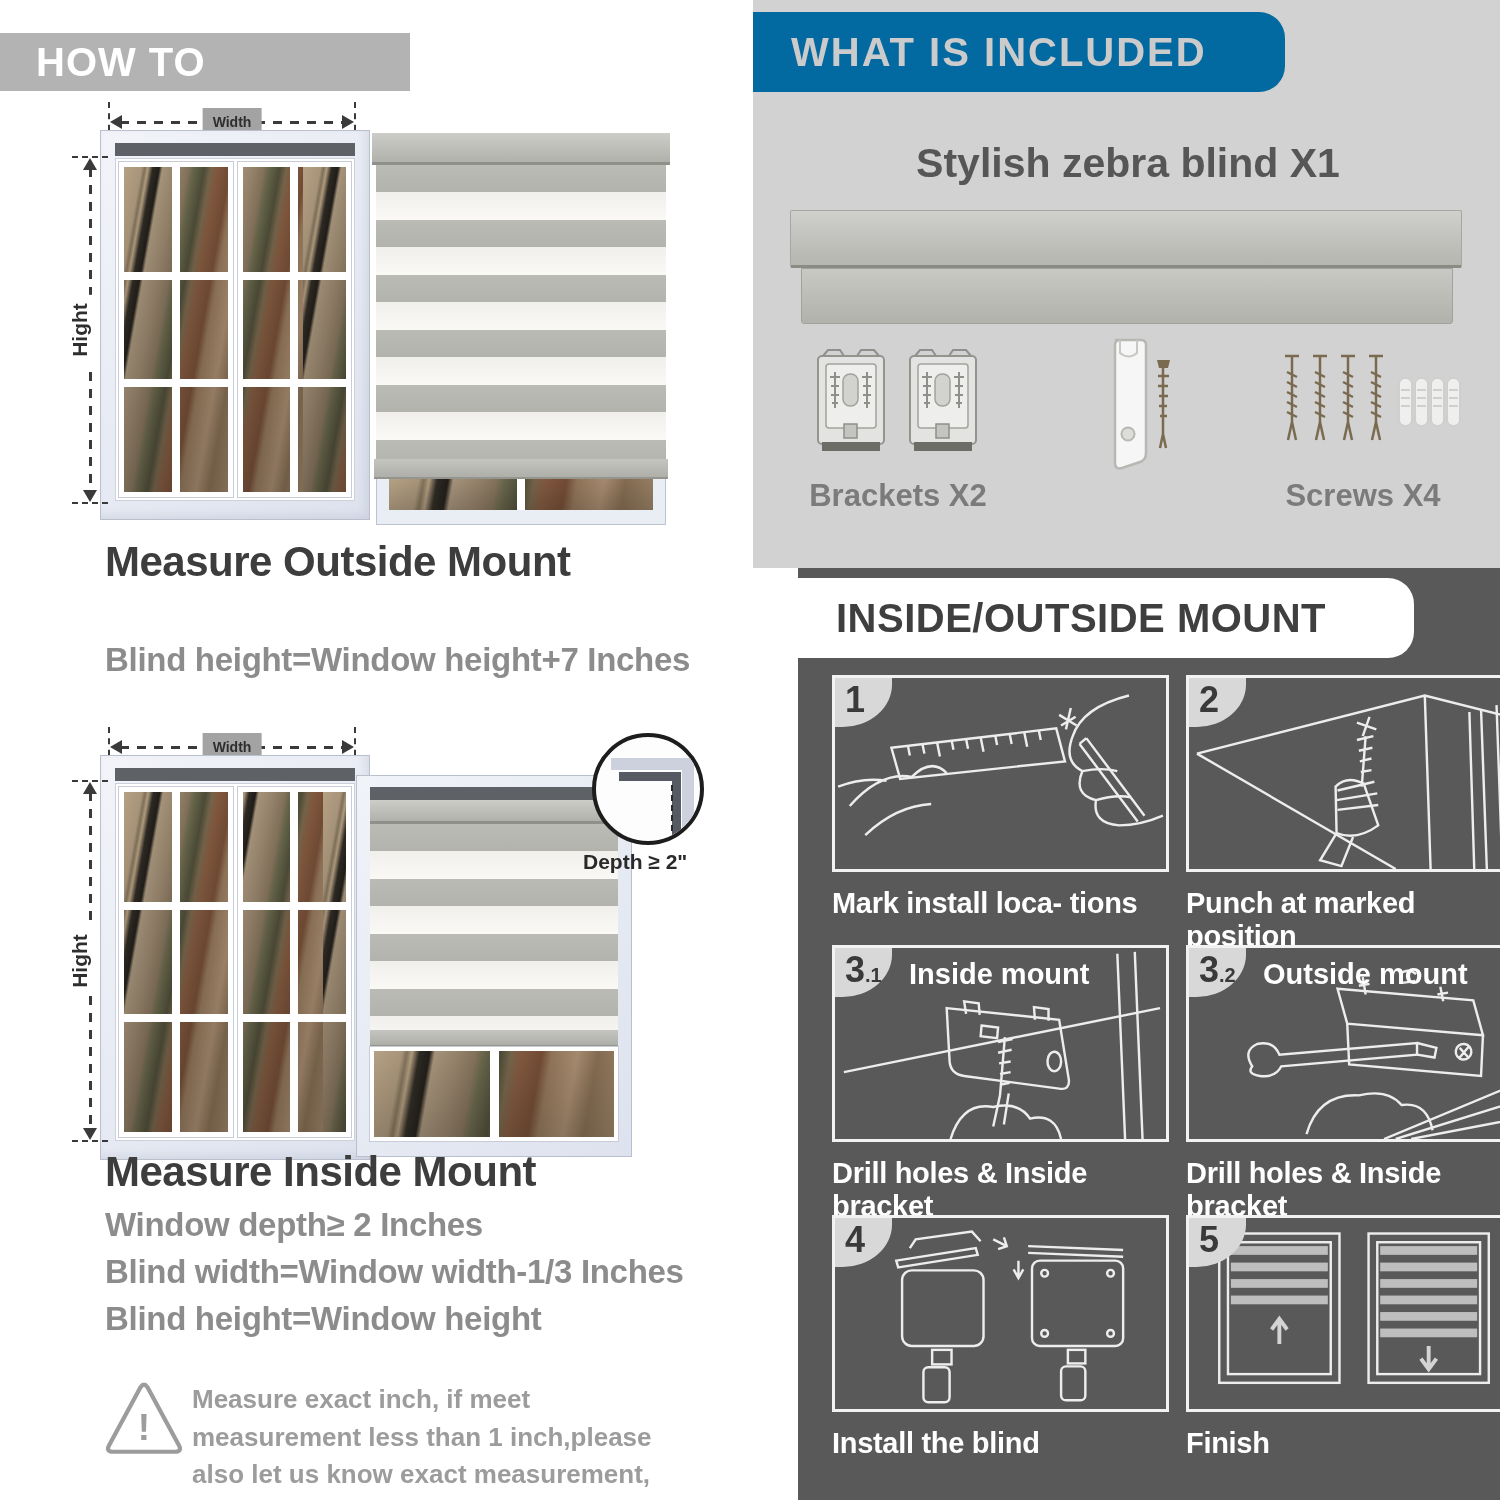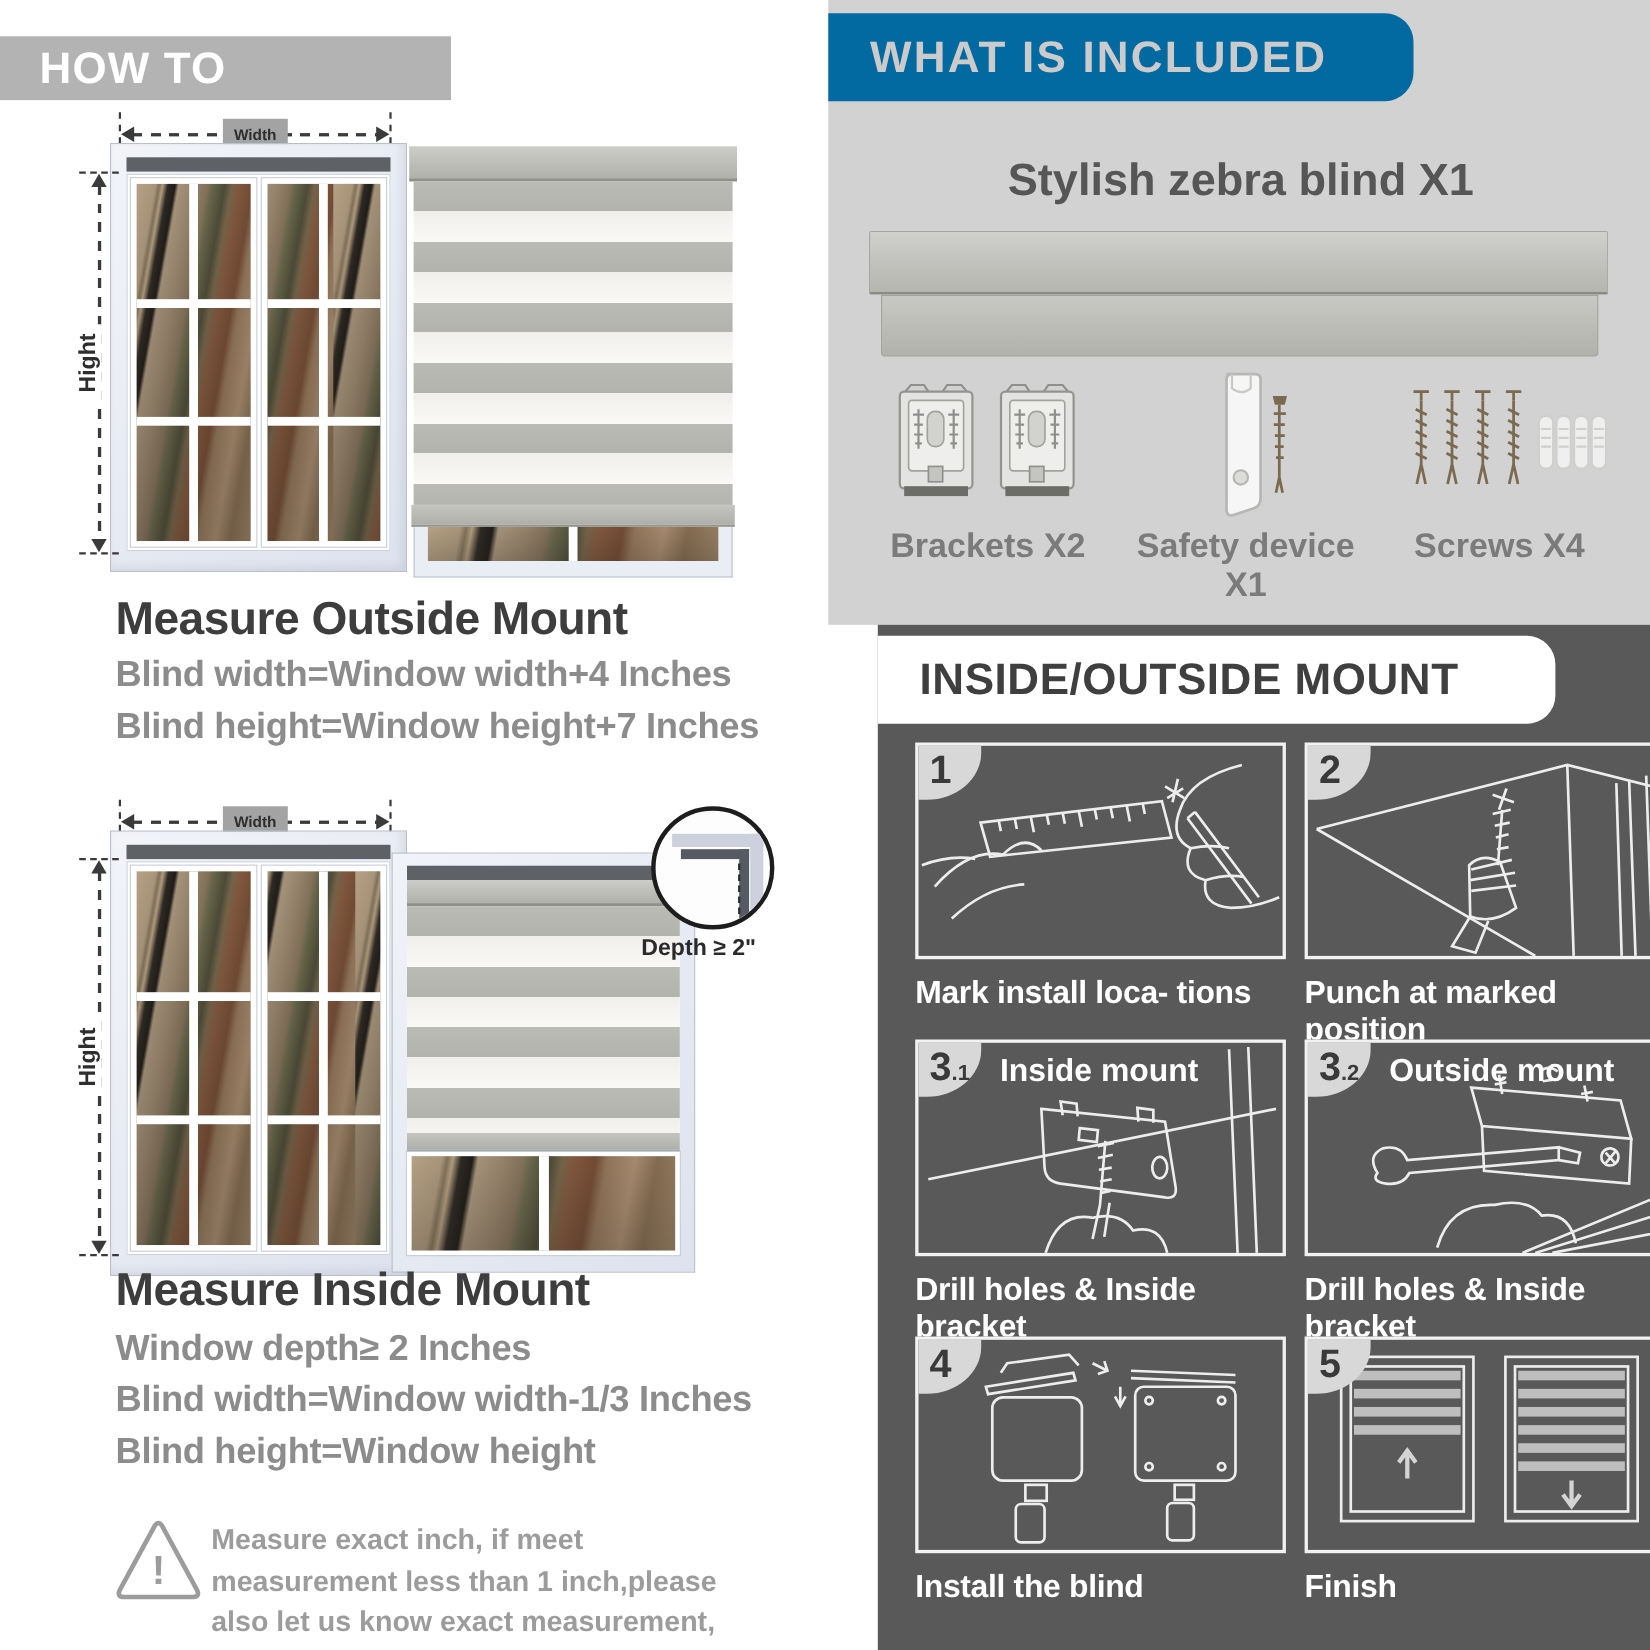"Safety device X1" div.item-lbl { html: <div>Safety device X1</div> -> none }
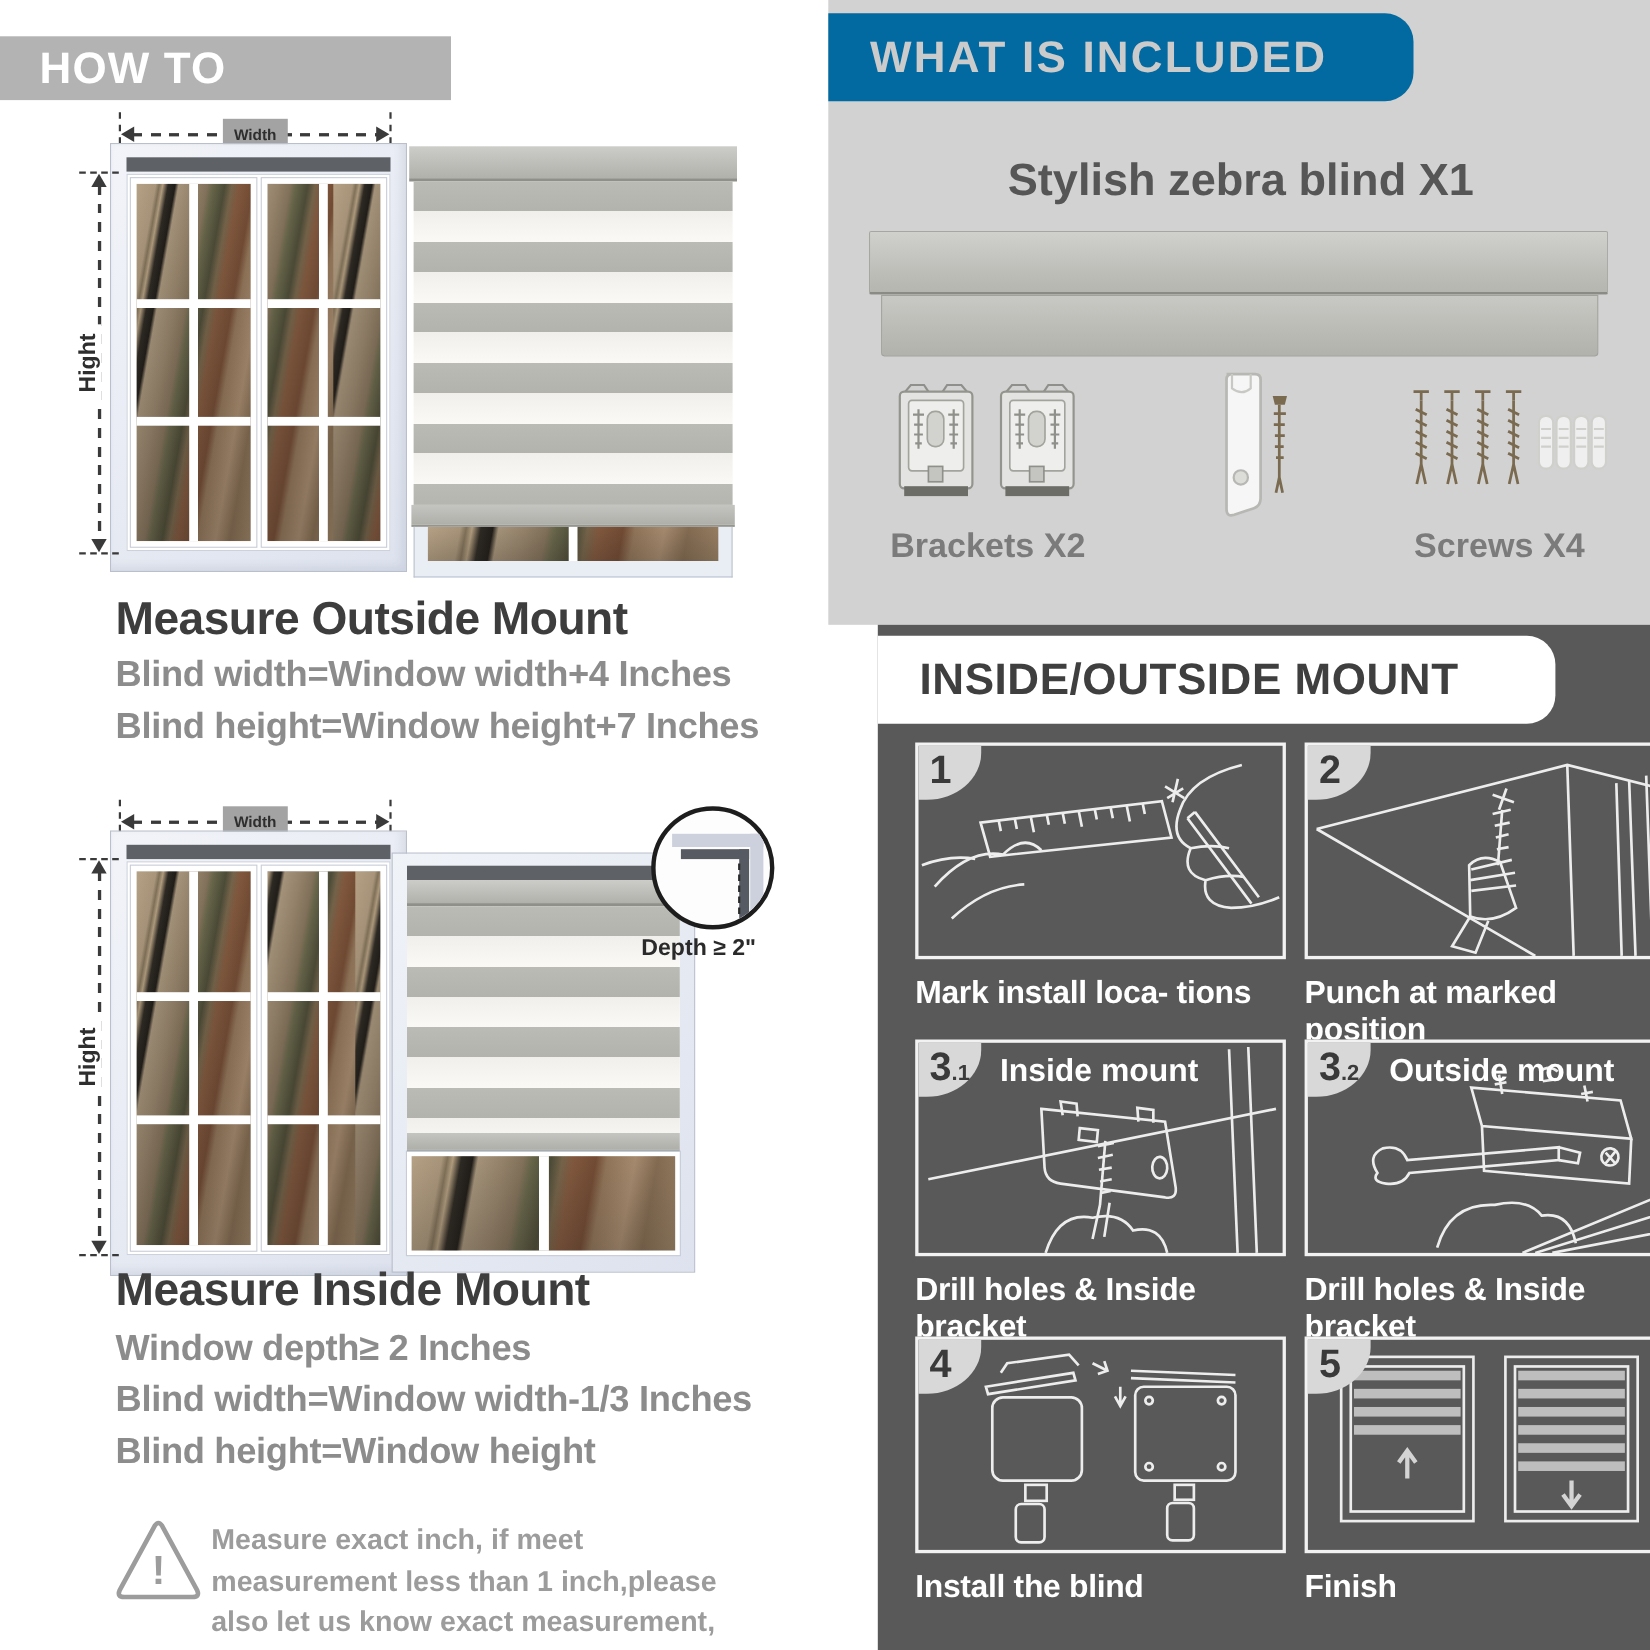"Blind width=Window width+4 Inches" div.l-meas { html: <div>Blind width=Window width+4 Inches</div> -> none }
